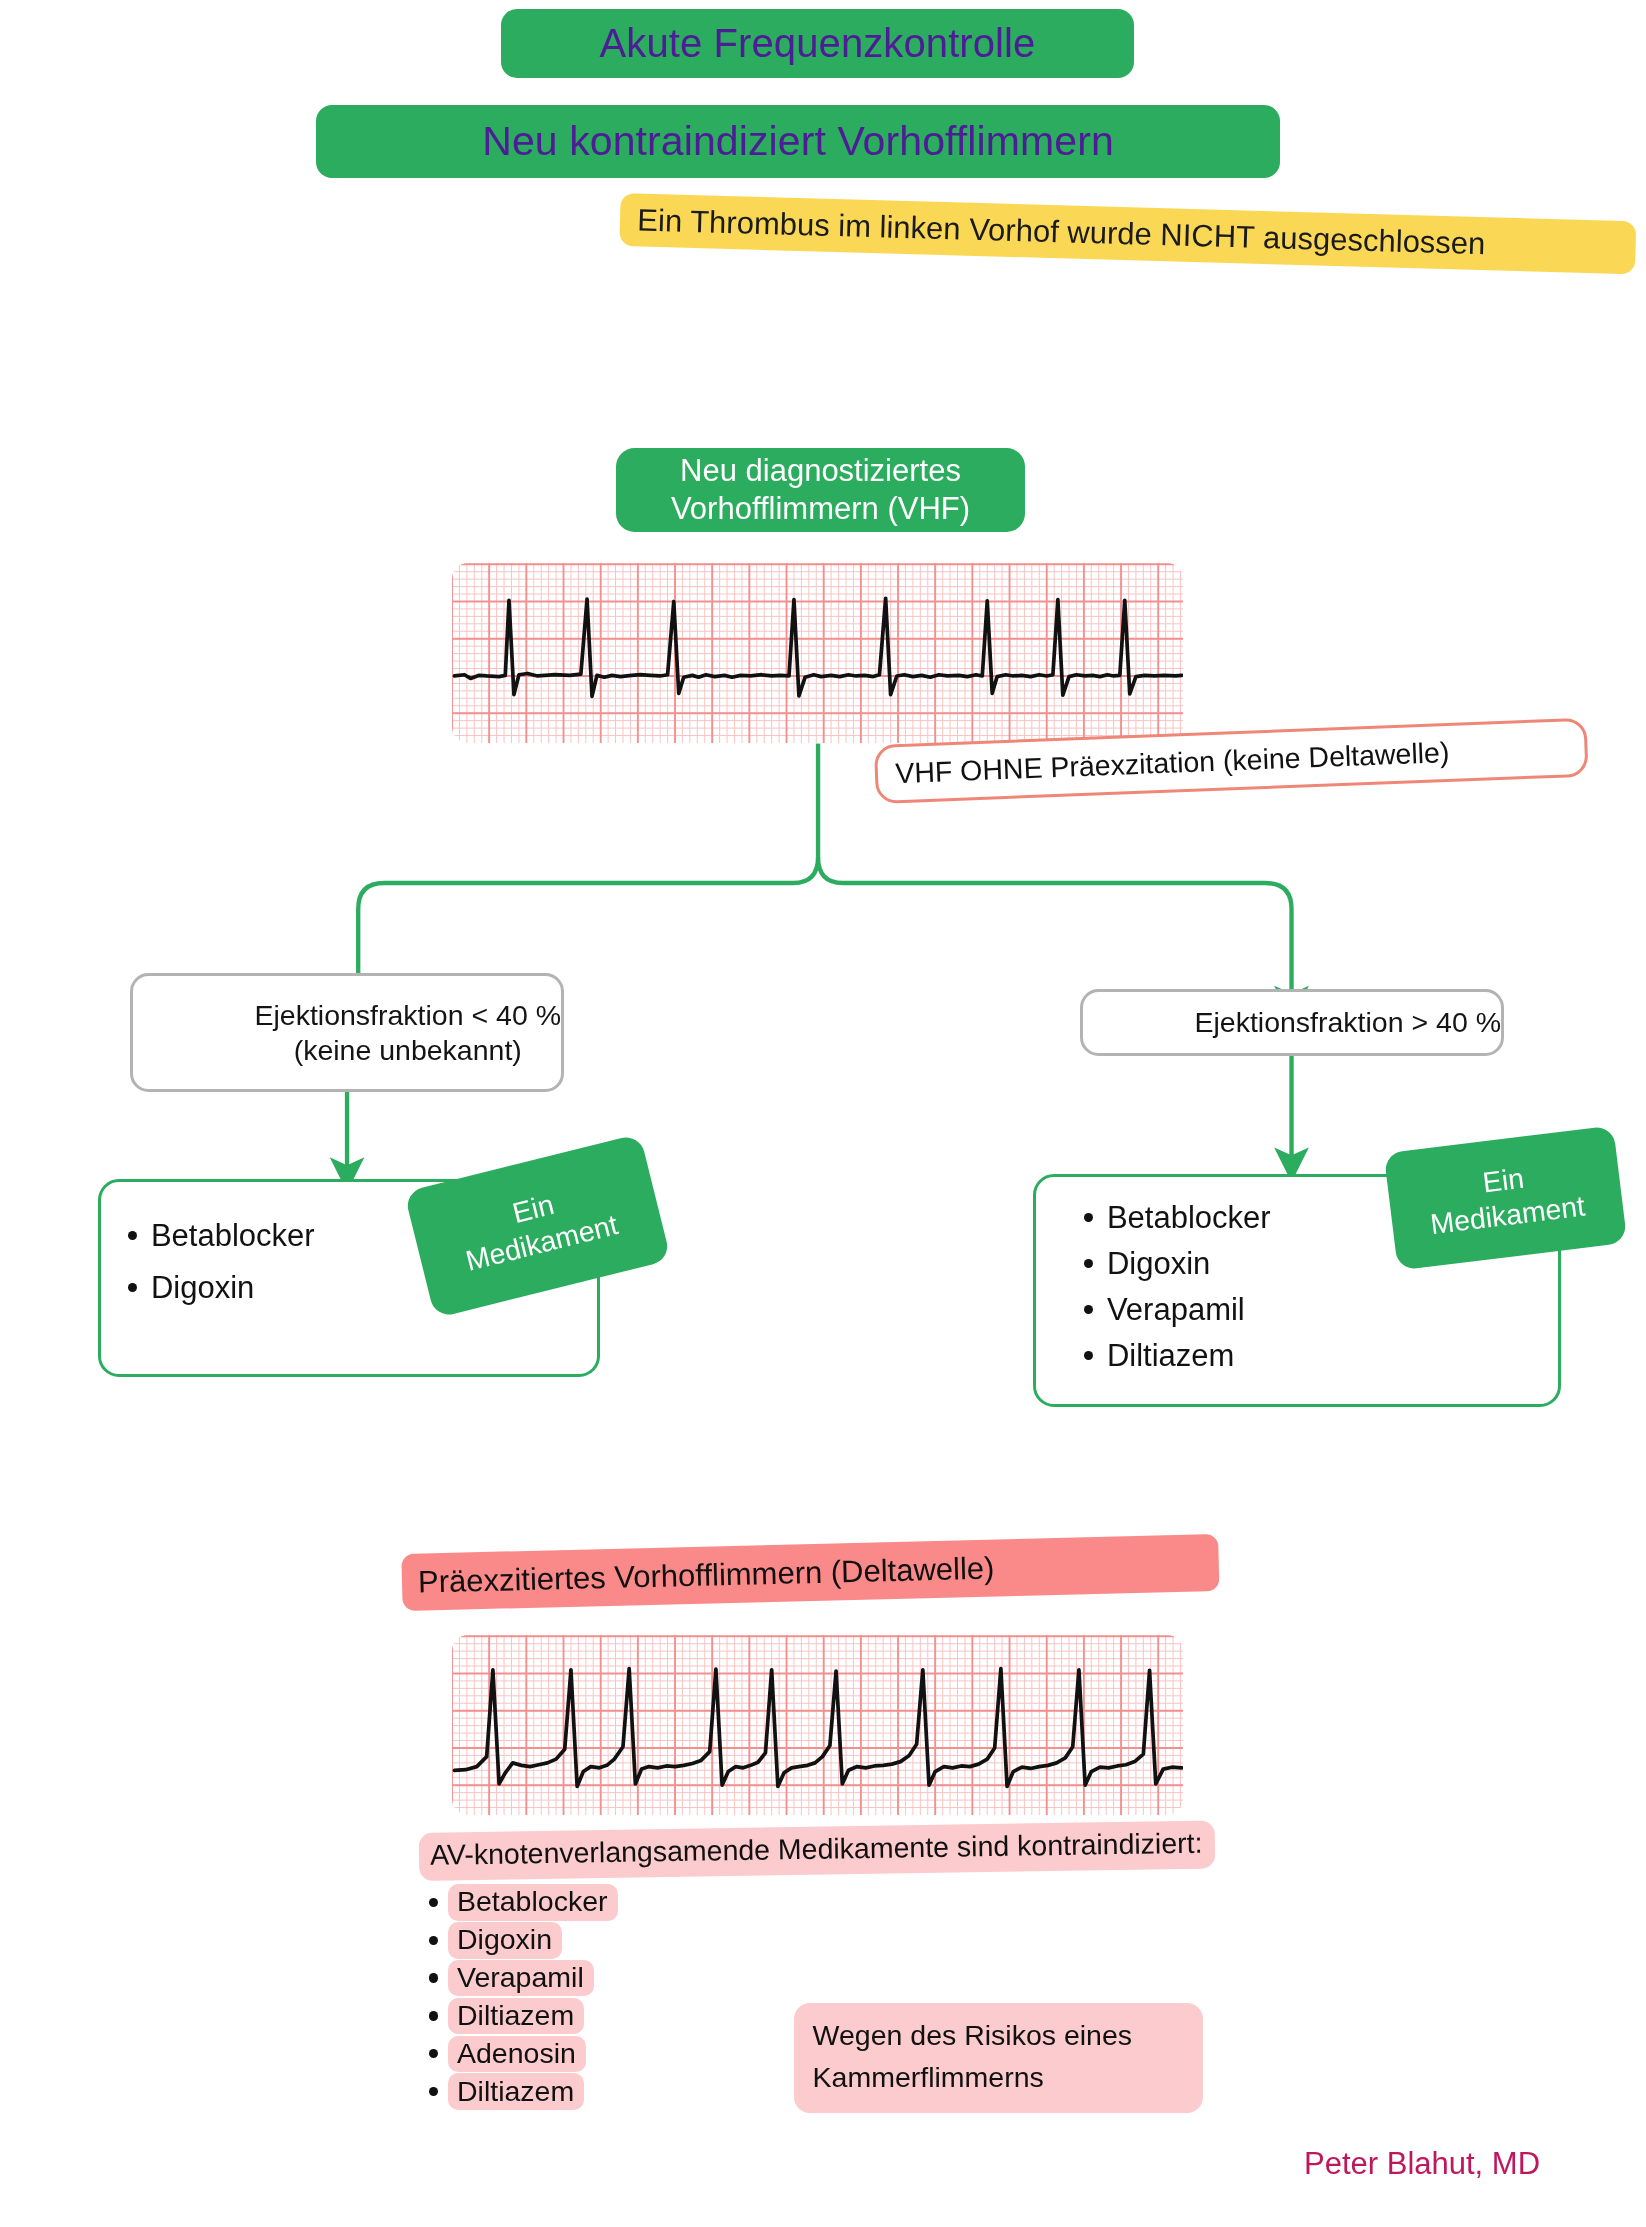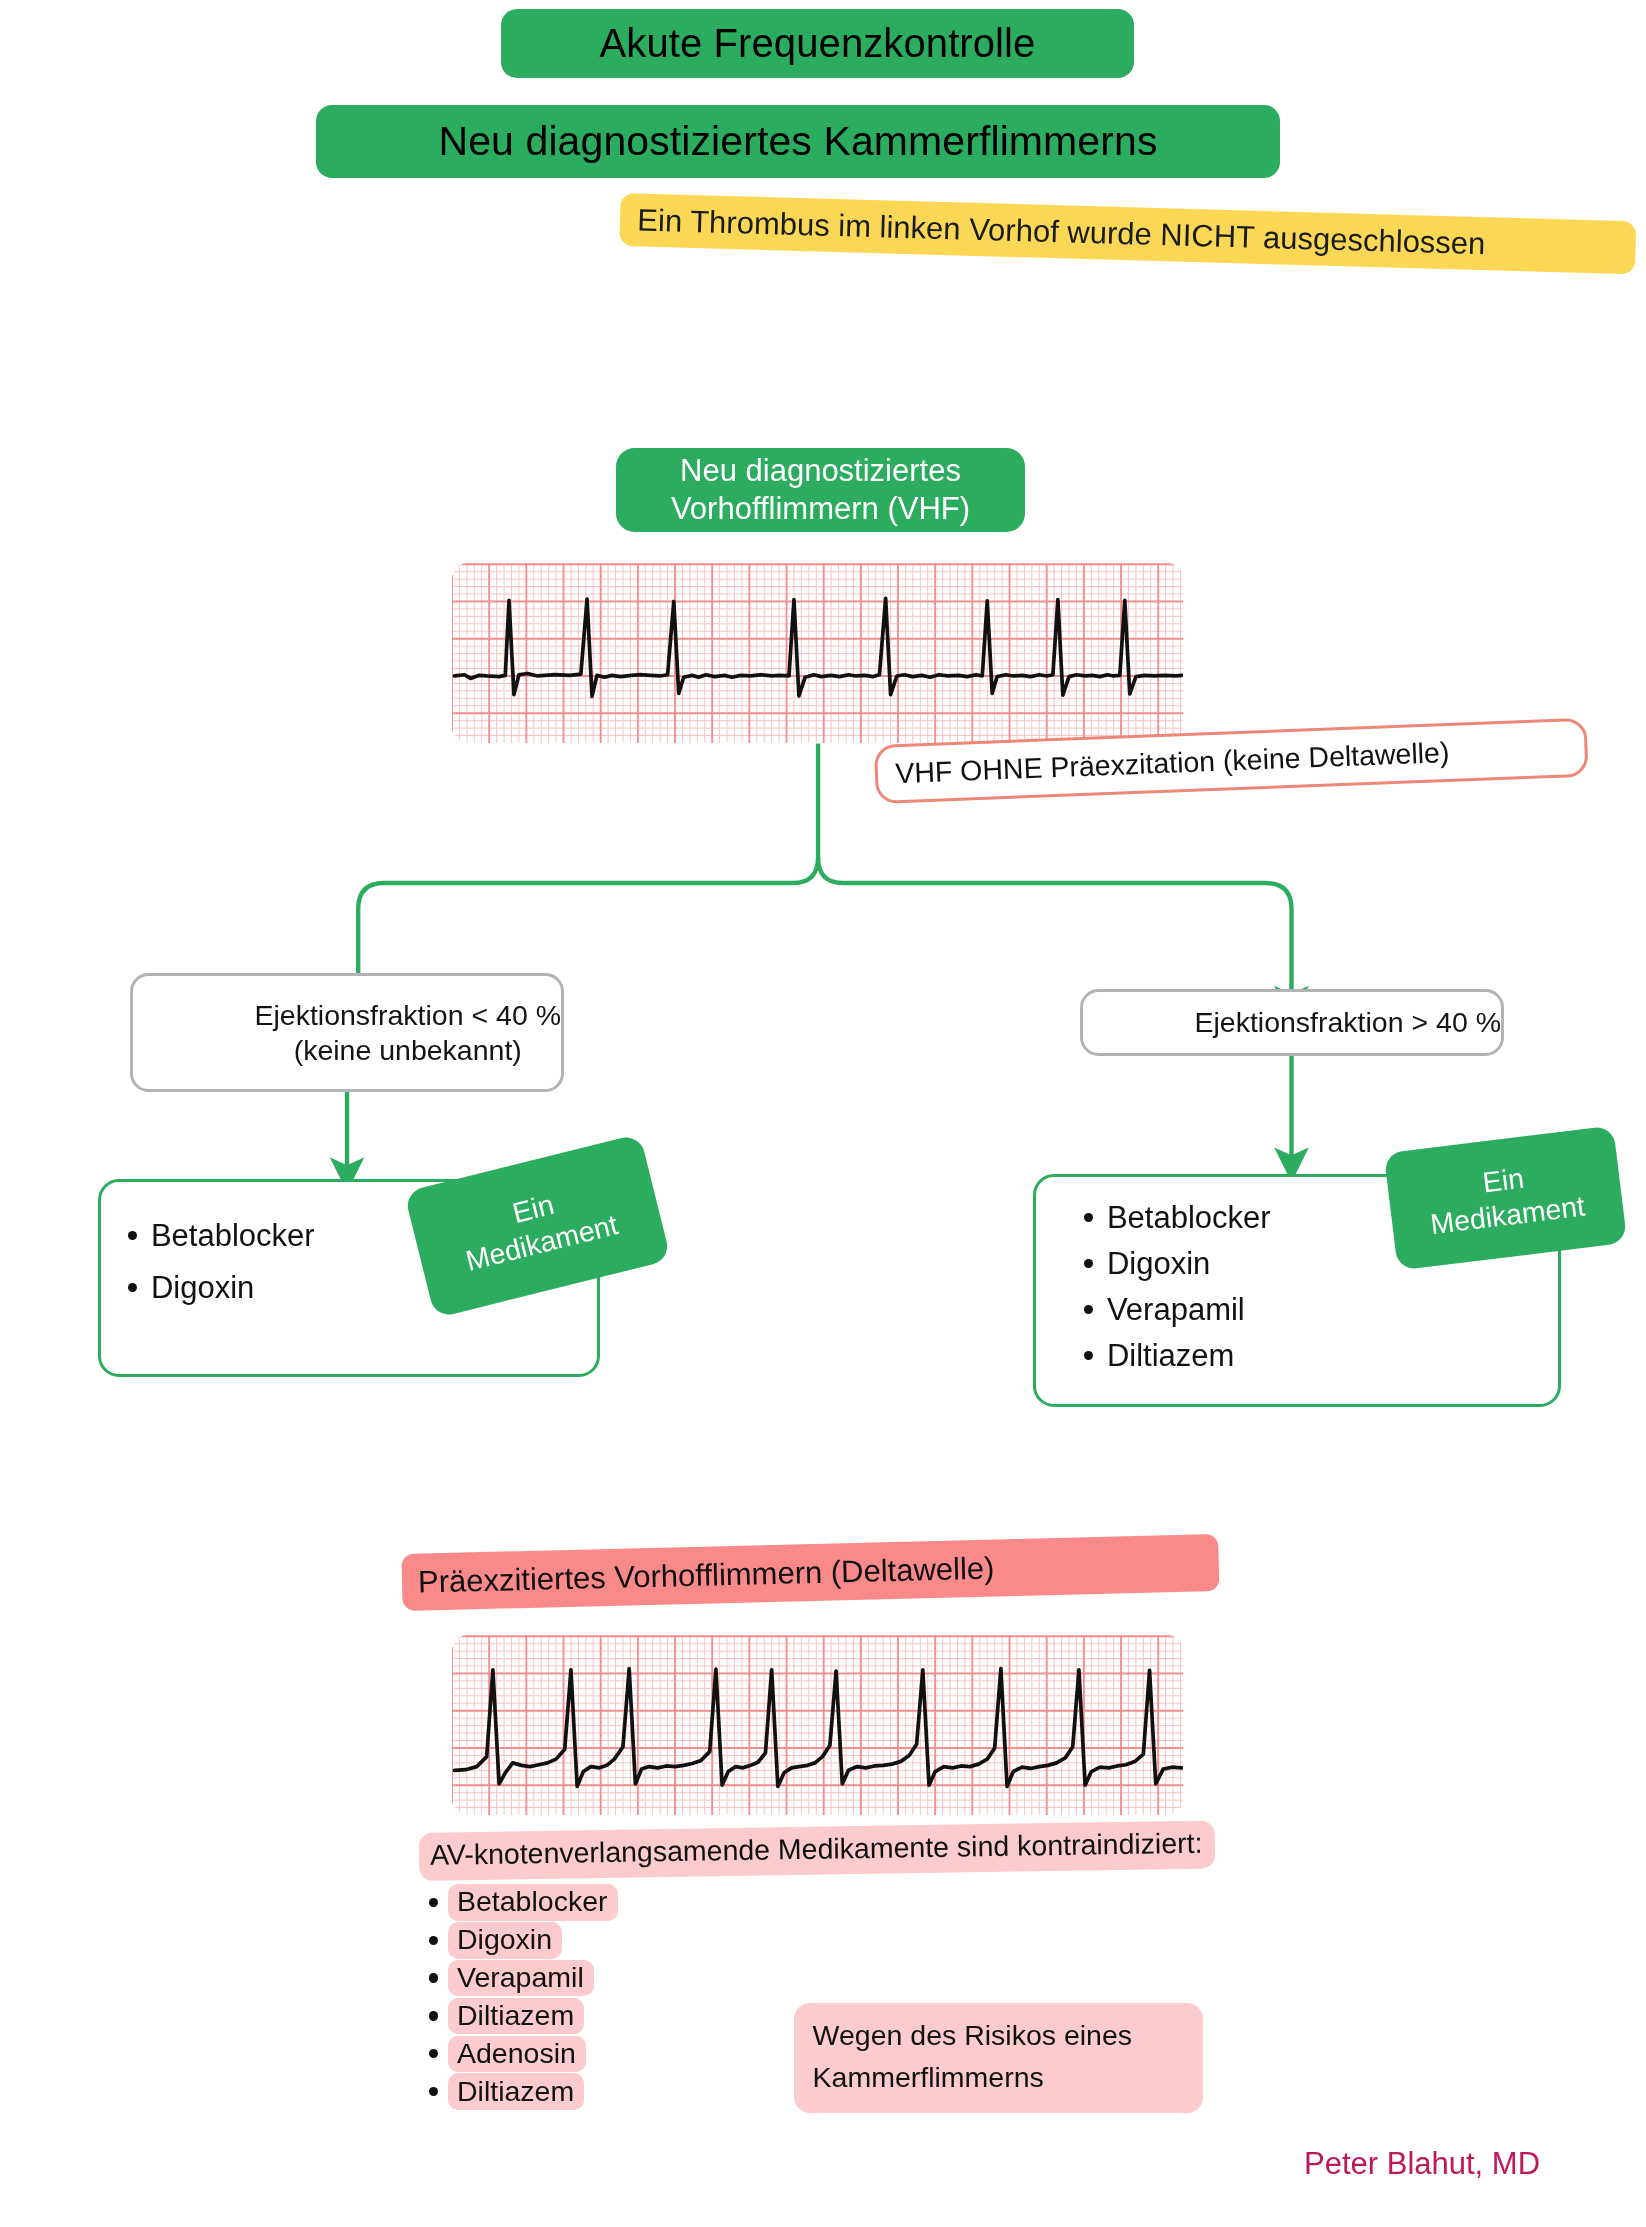"Akute Frequenzkontrolle" .banner-green { color: #000000 -> #4c1d95 }
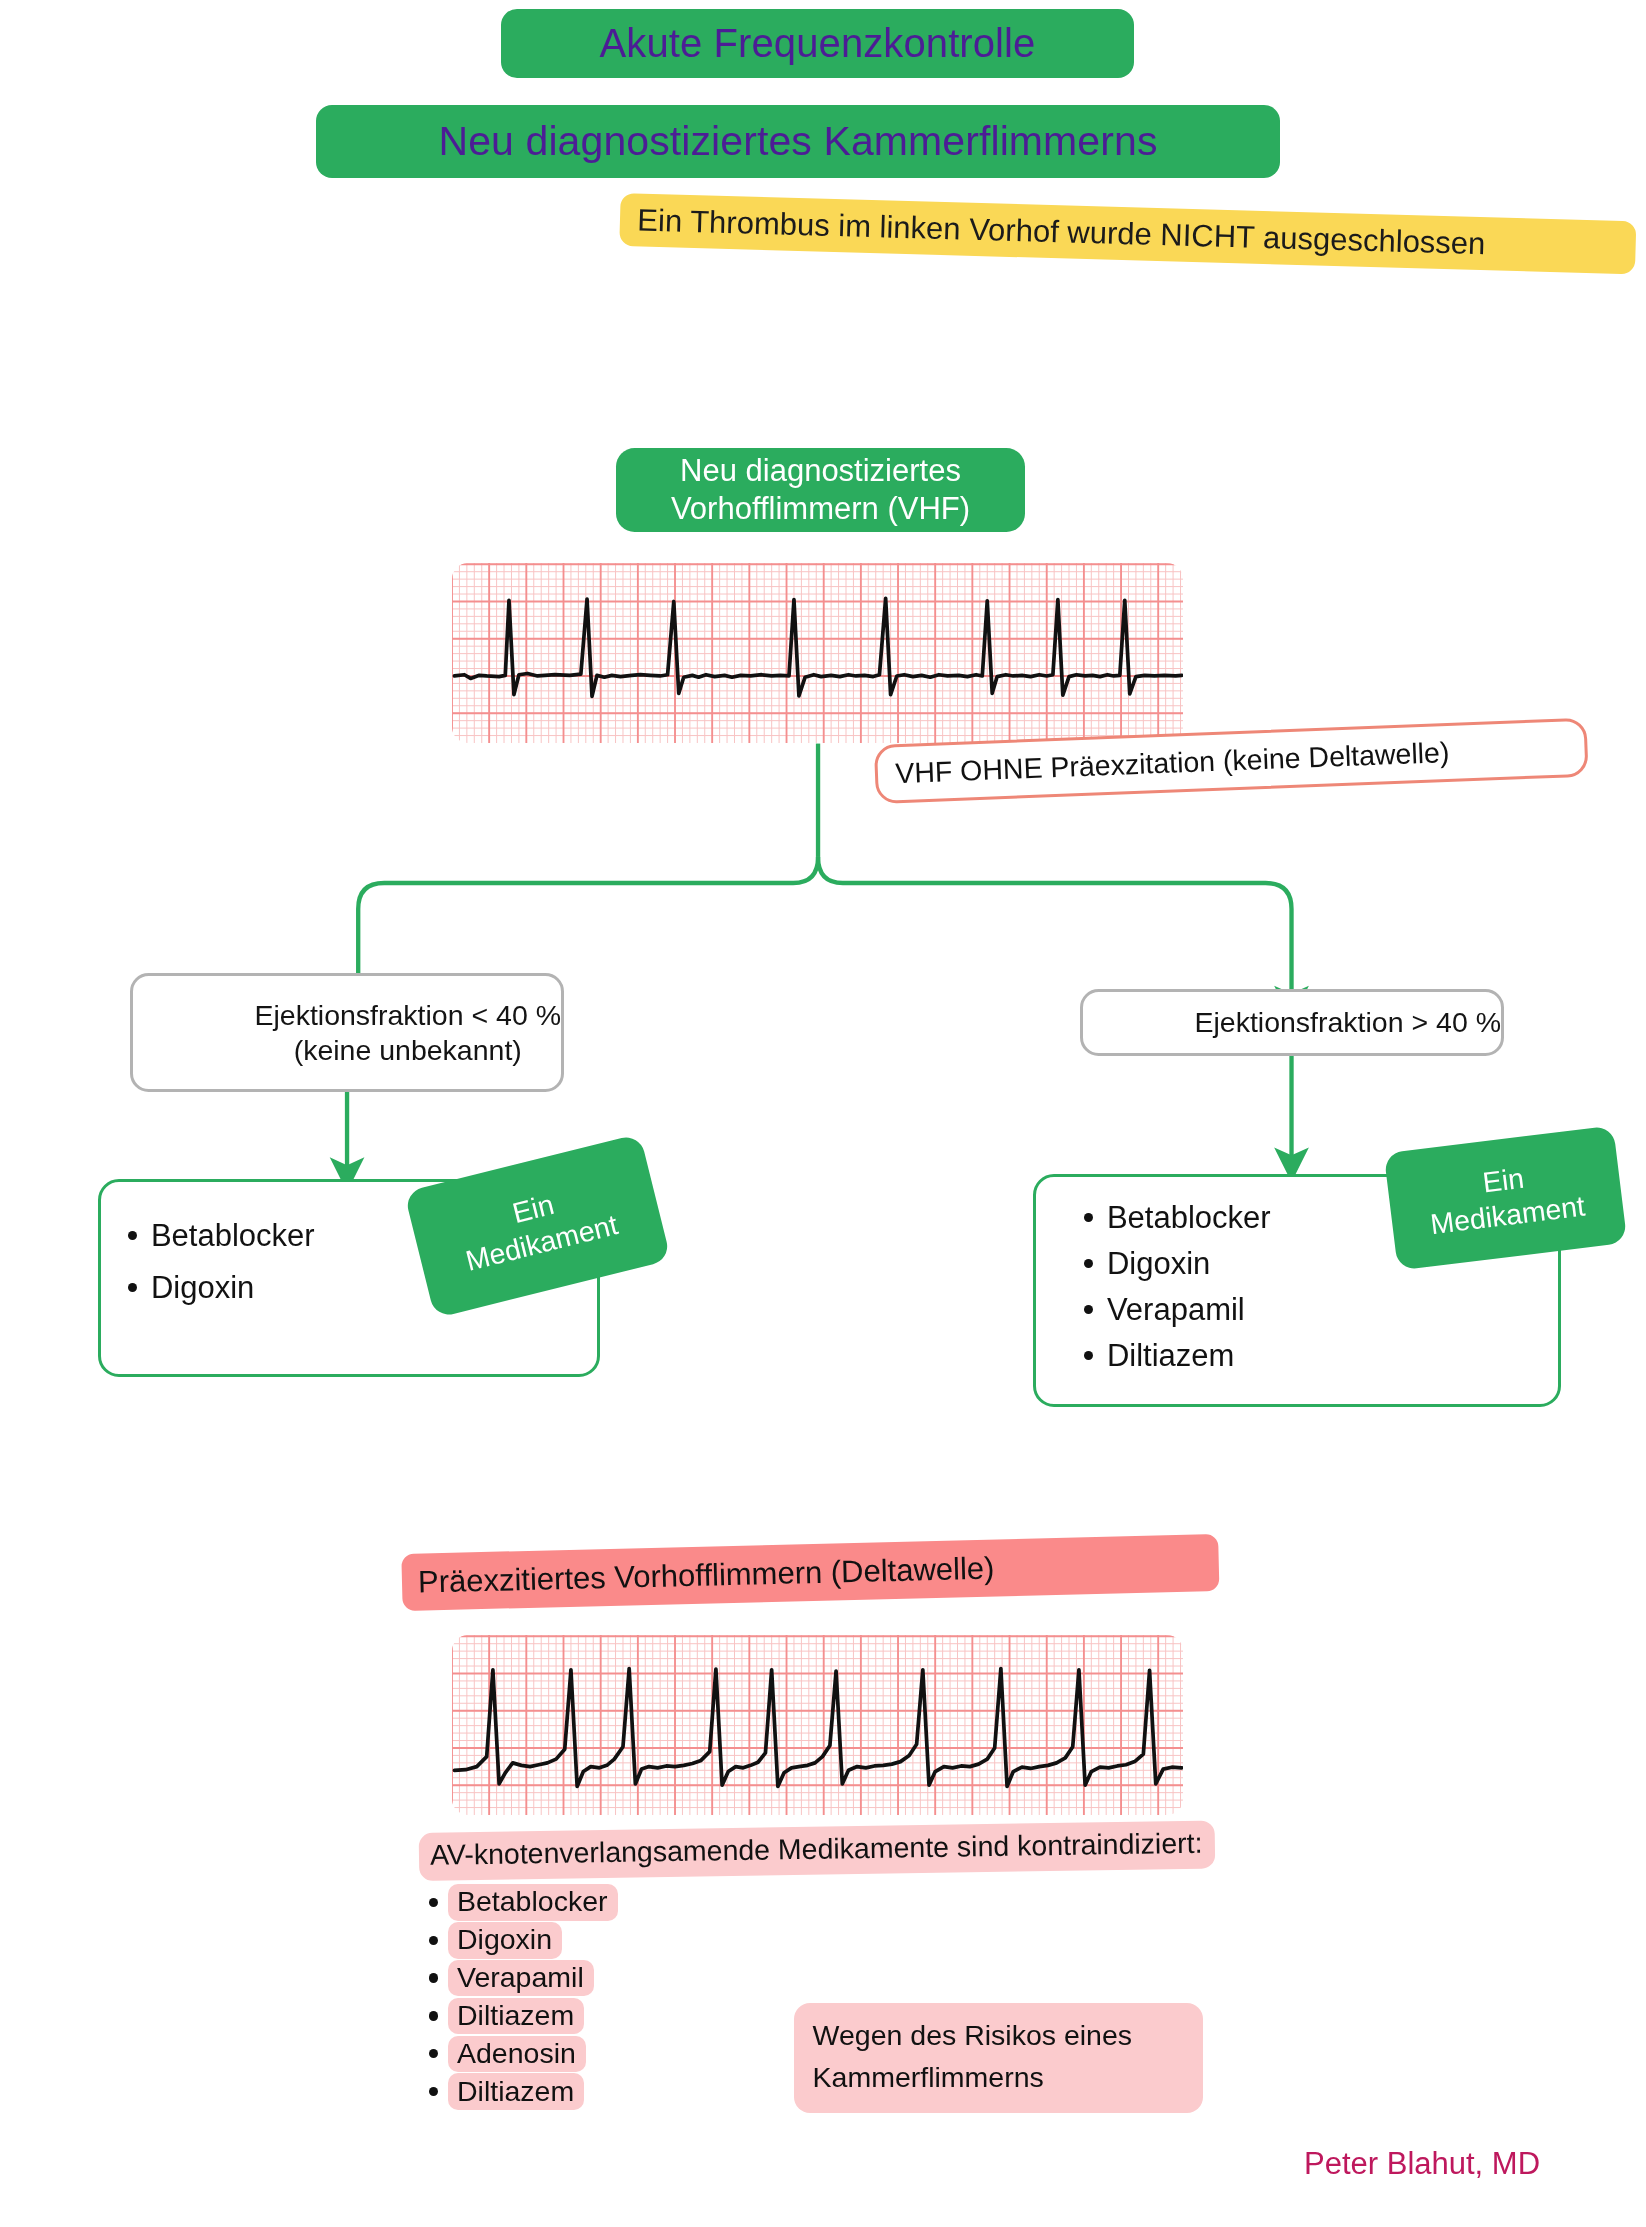"Neu diagnostiziertes Kammerflimmerns" span { text: diagnostiziertes Kammerflimmerns -> kontraindiziert Vorhofflimmern }
